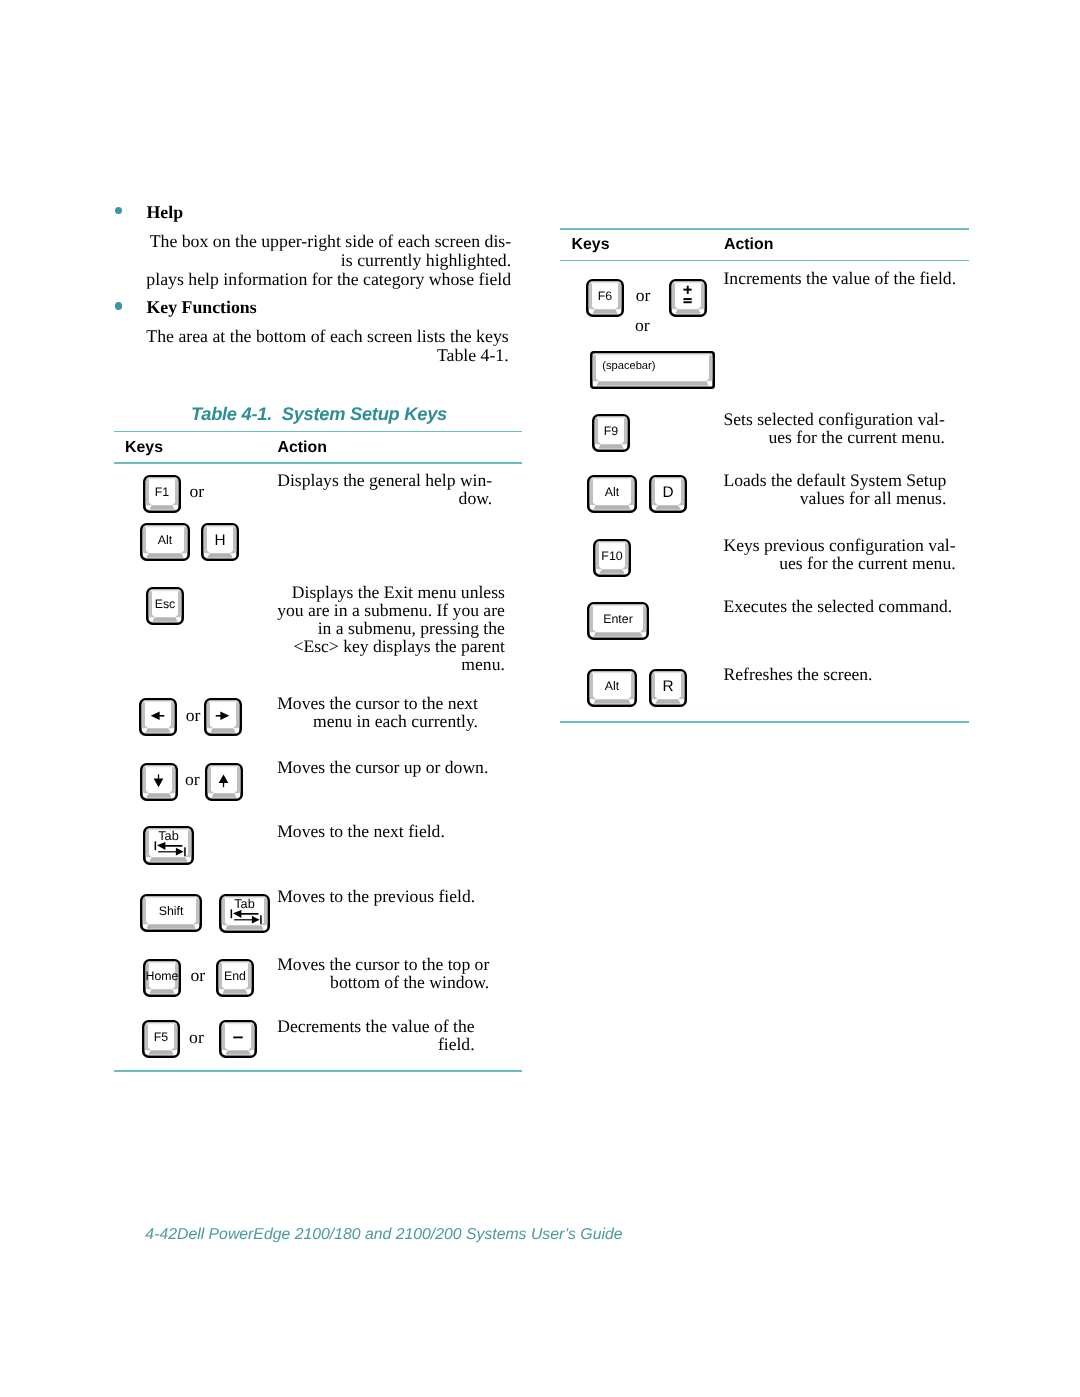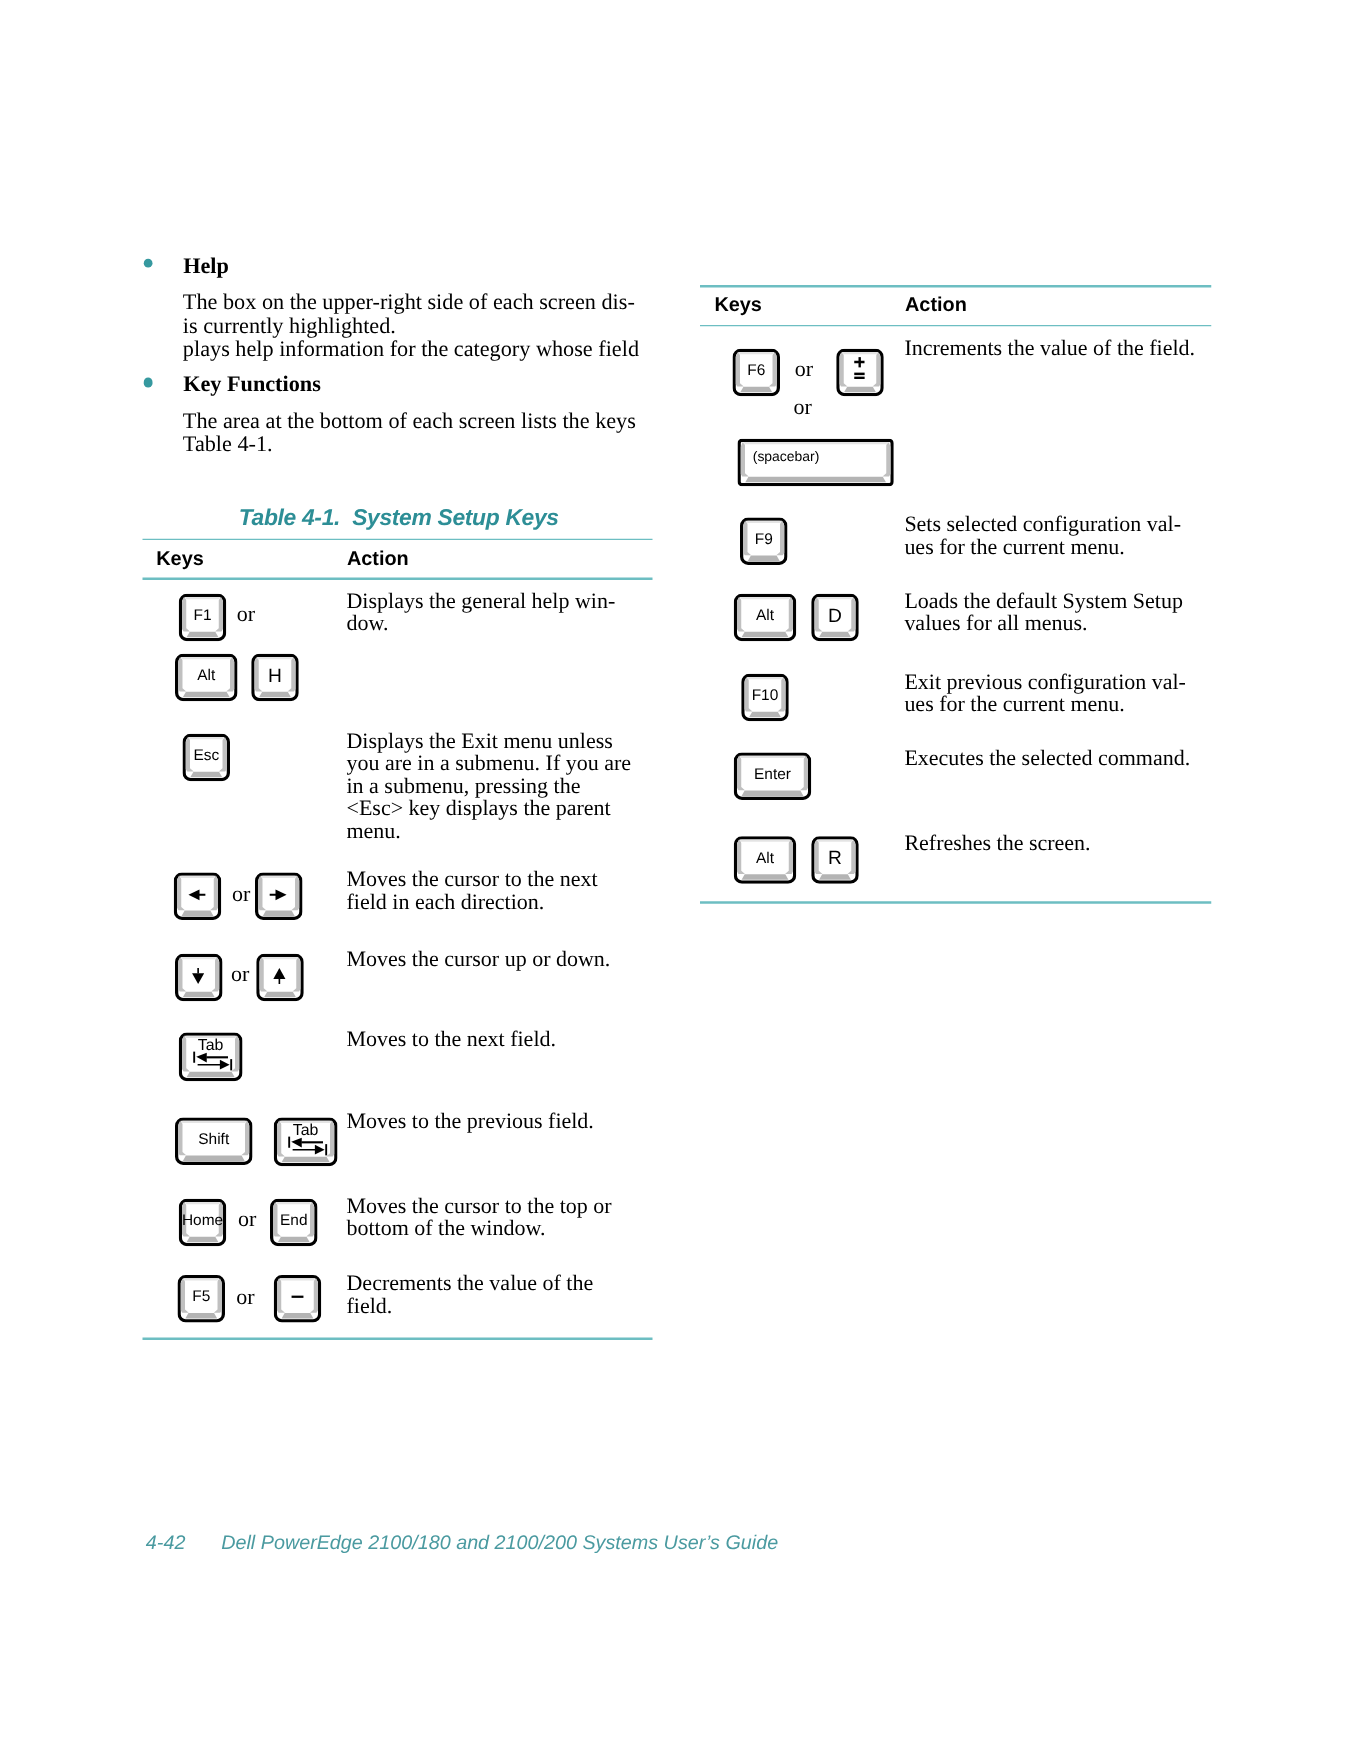"Help" .page { text-align: none -> right }
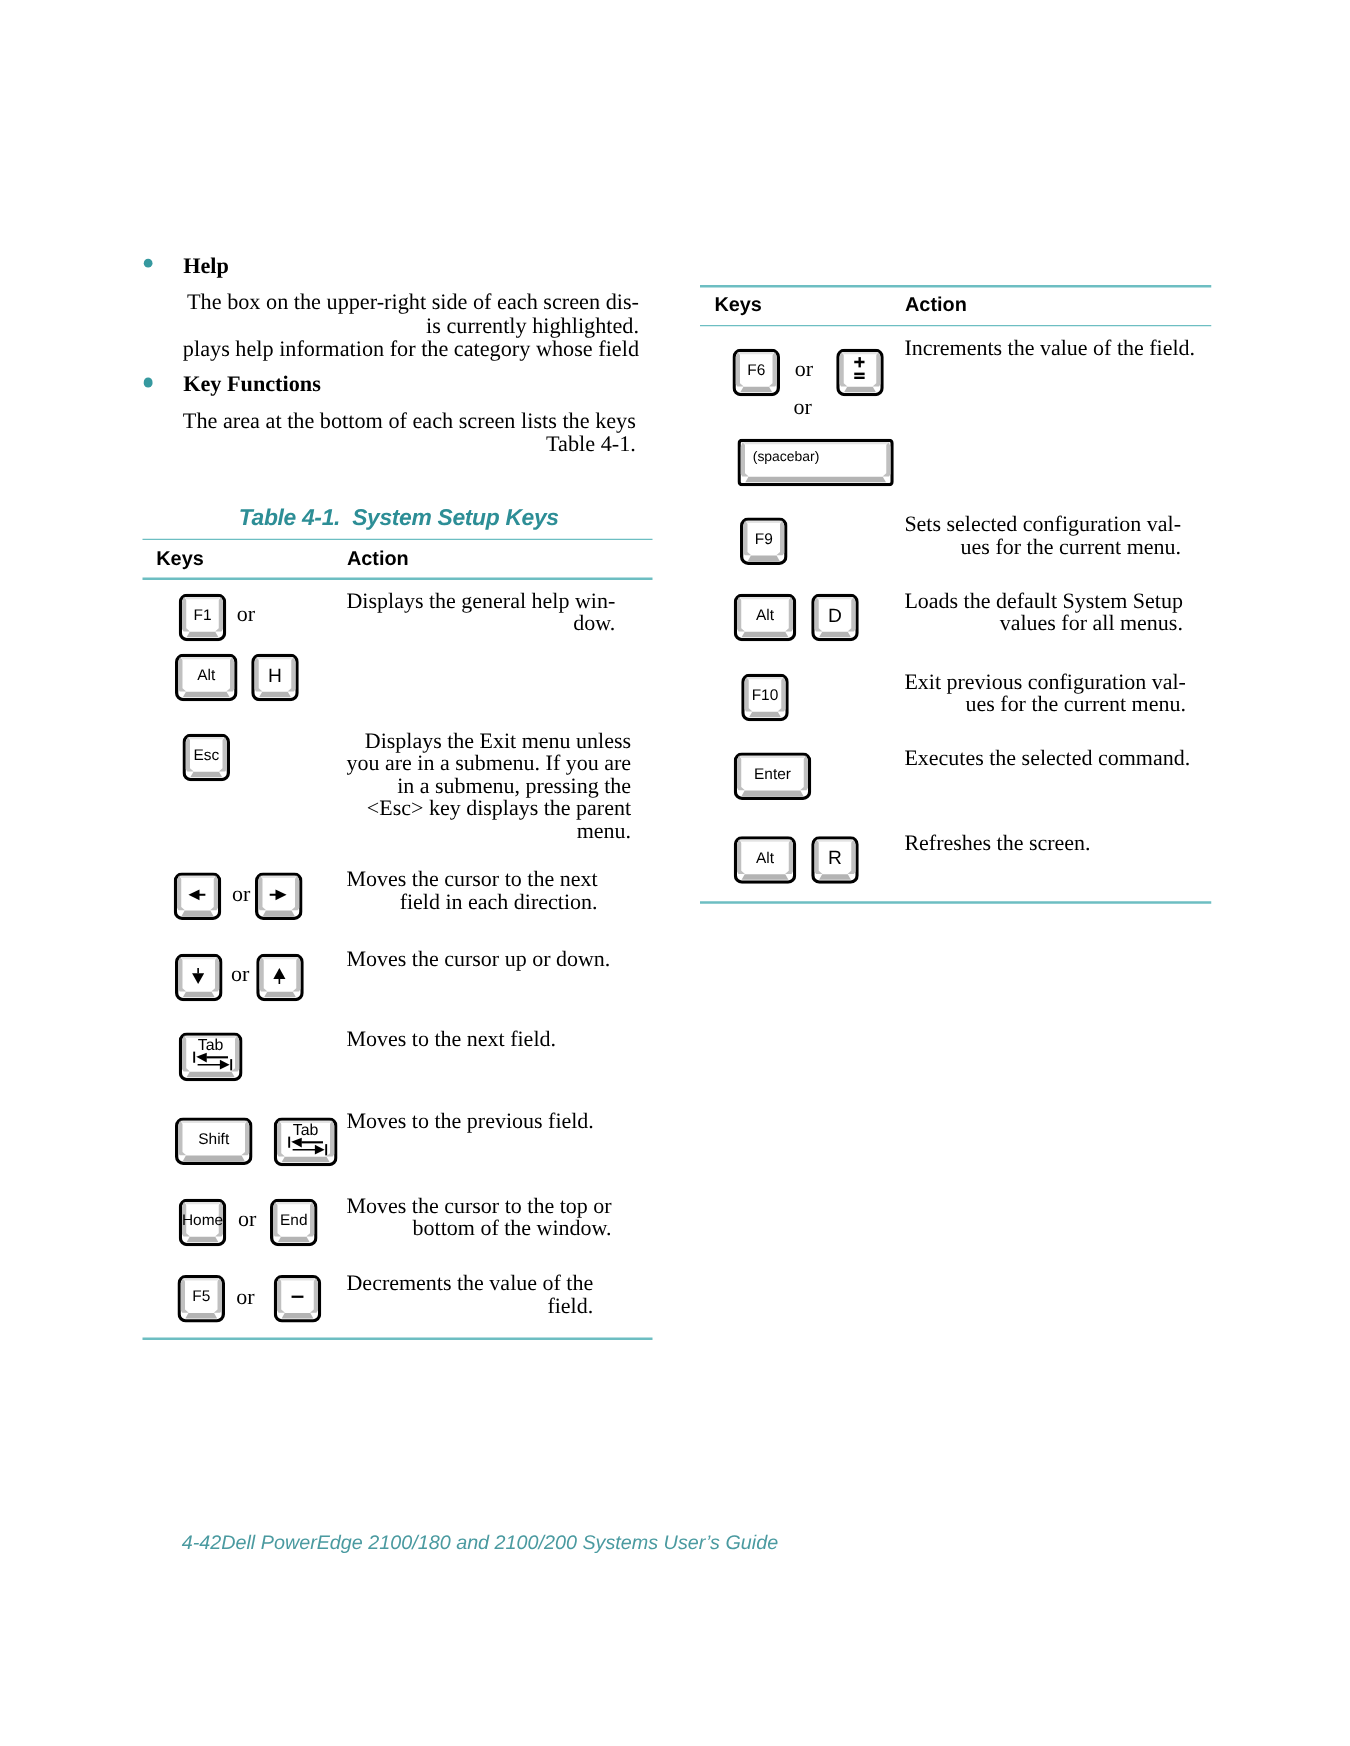"Exit previous configuration val-" div { text: Exit -> Keys }
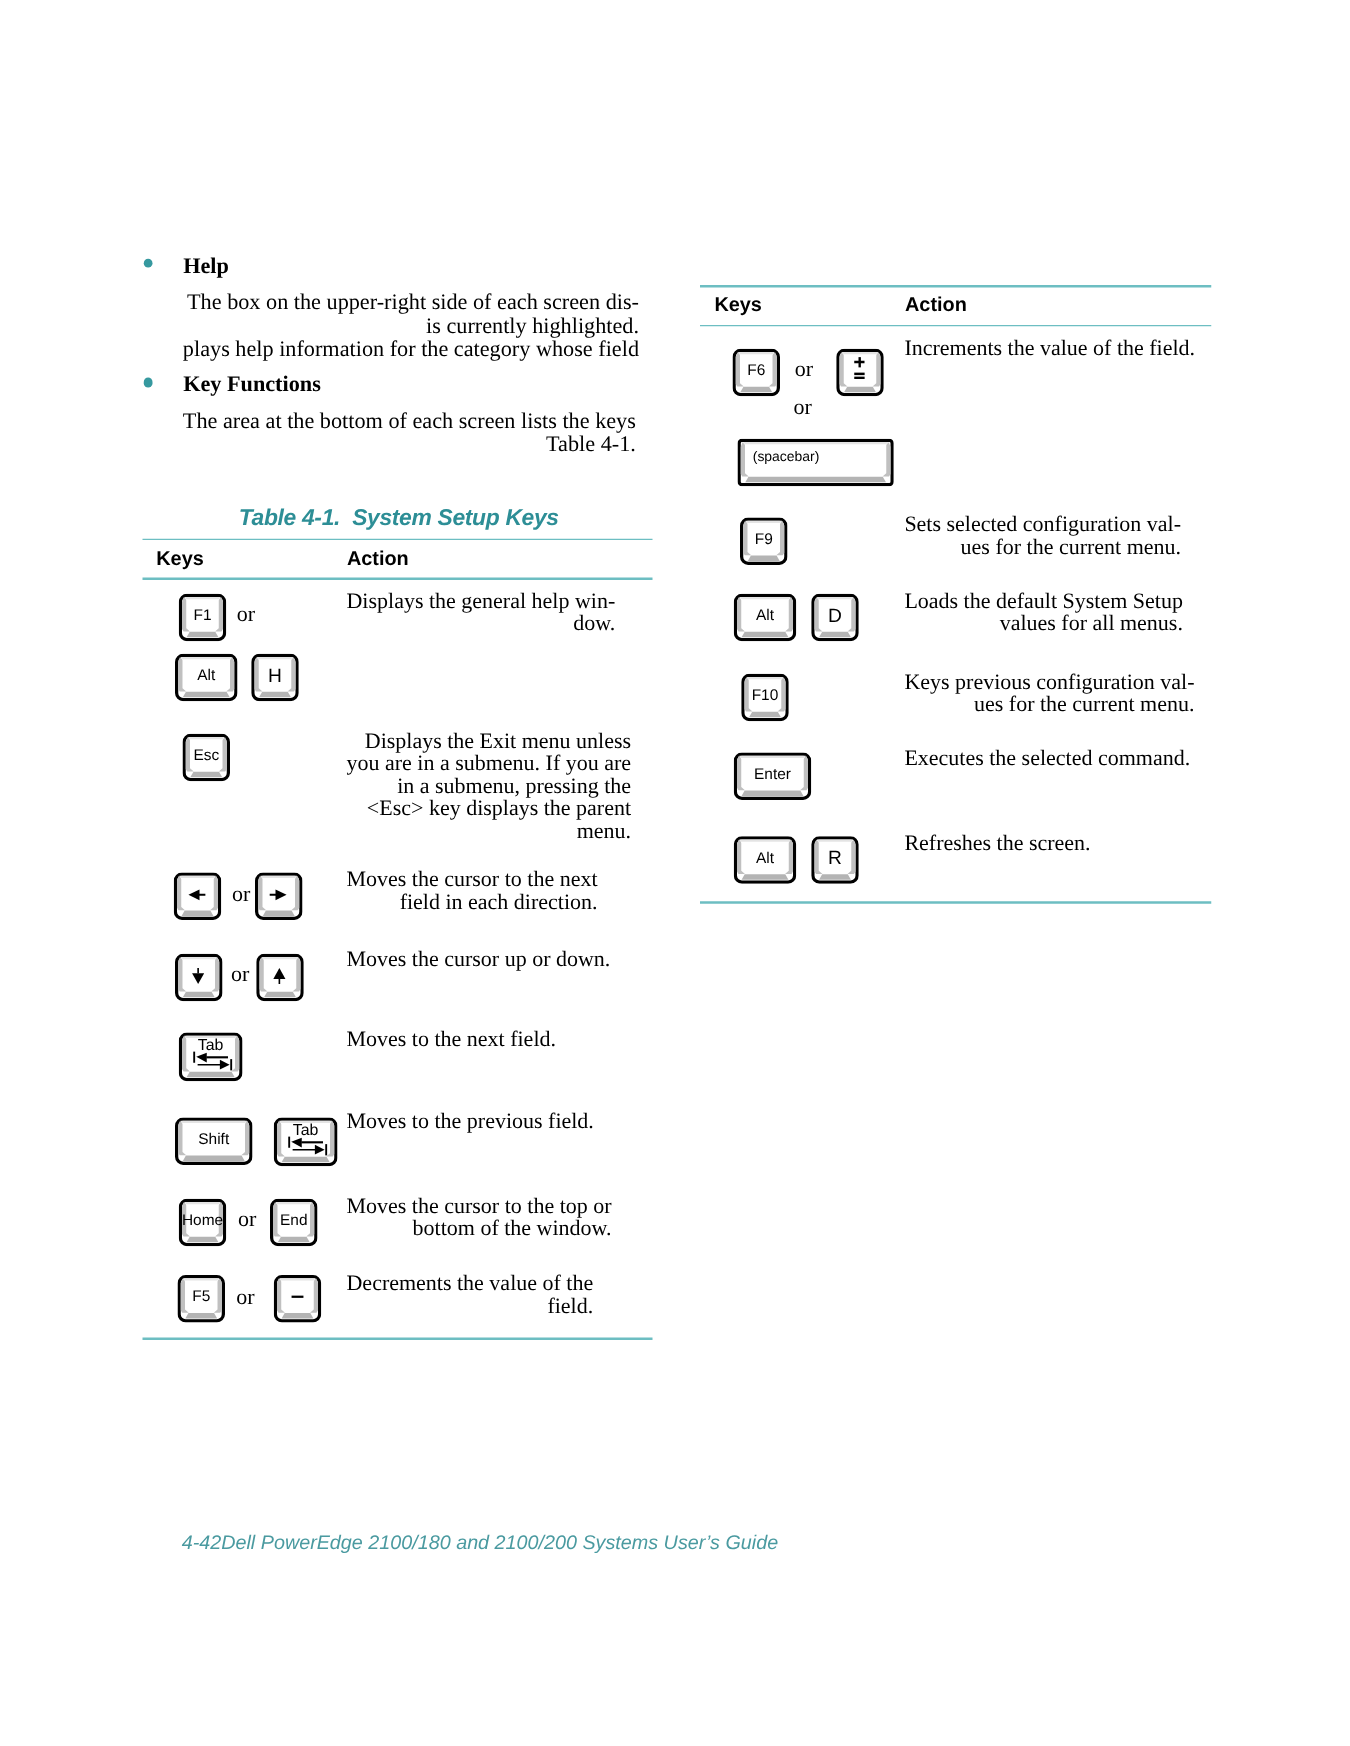"field in each direction." div { text: field in each direction -> menu in each currently }
